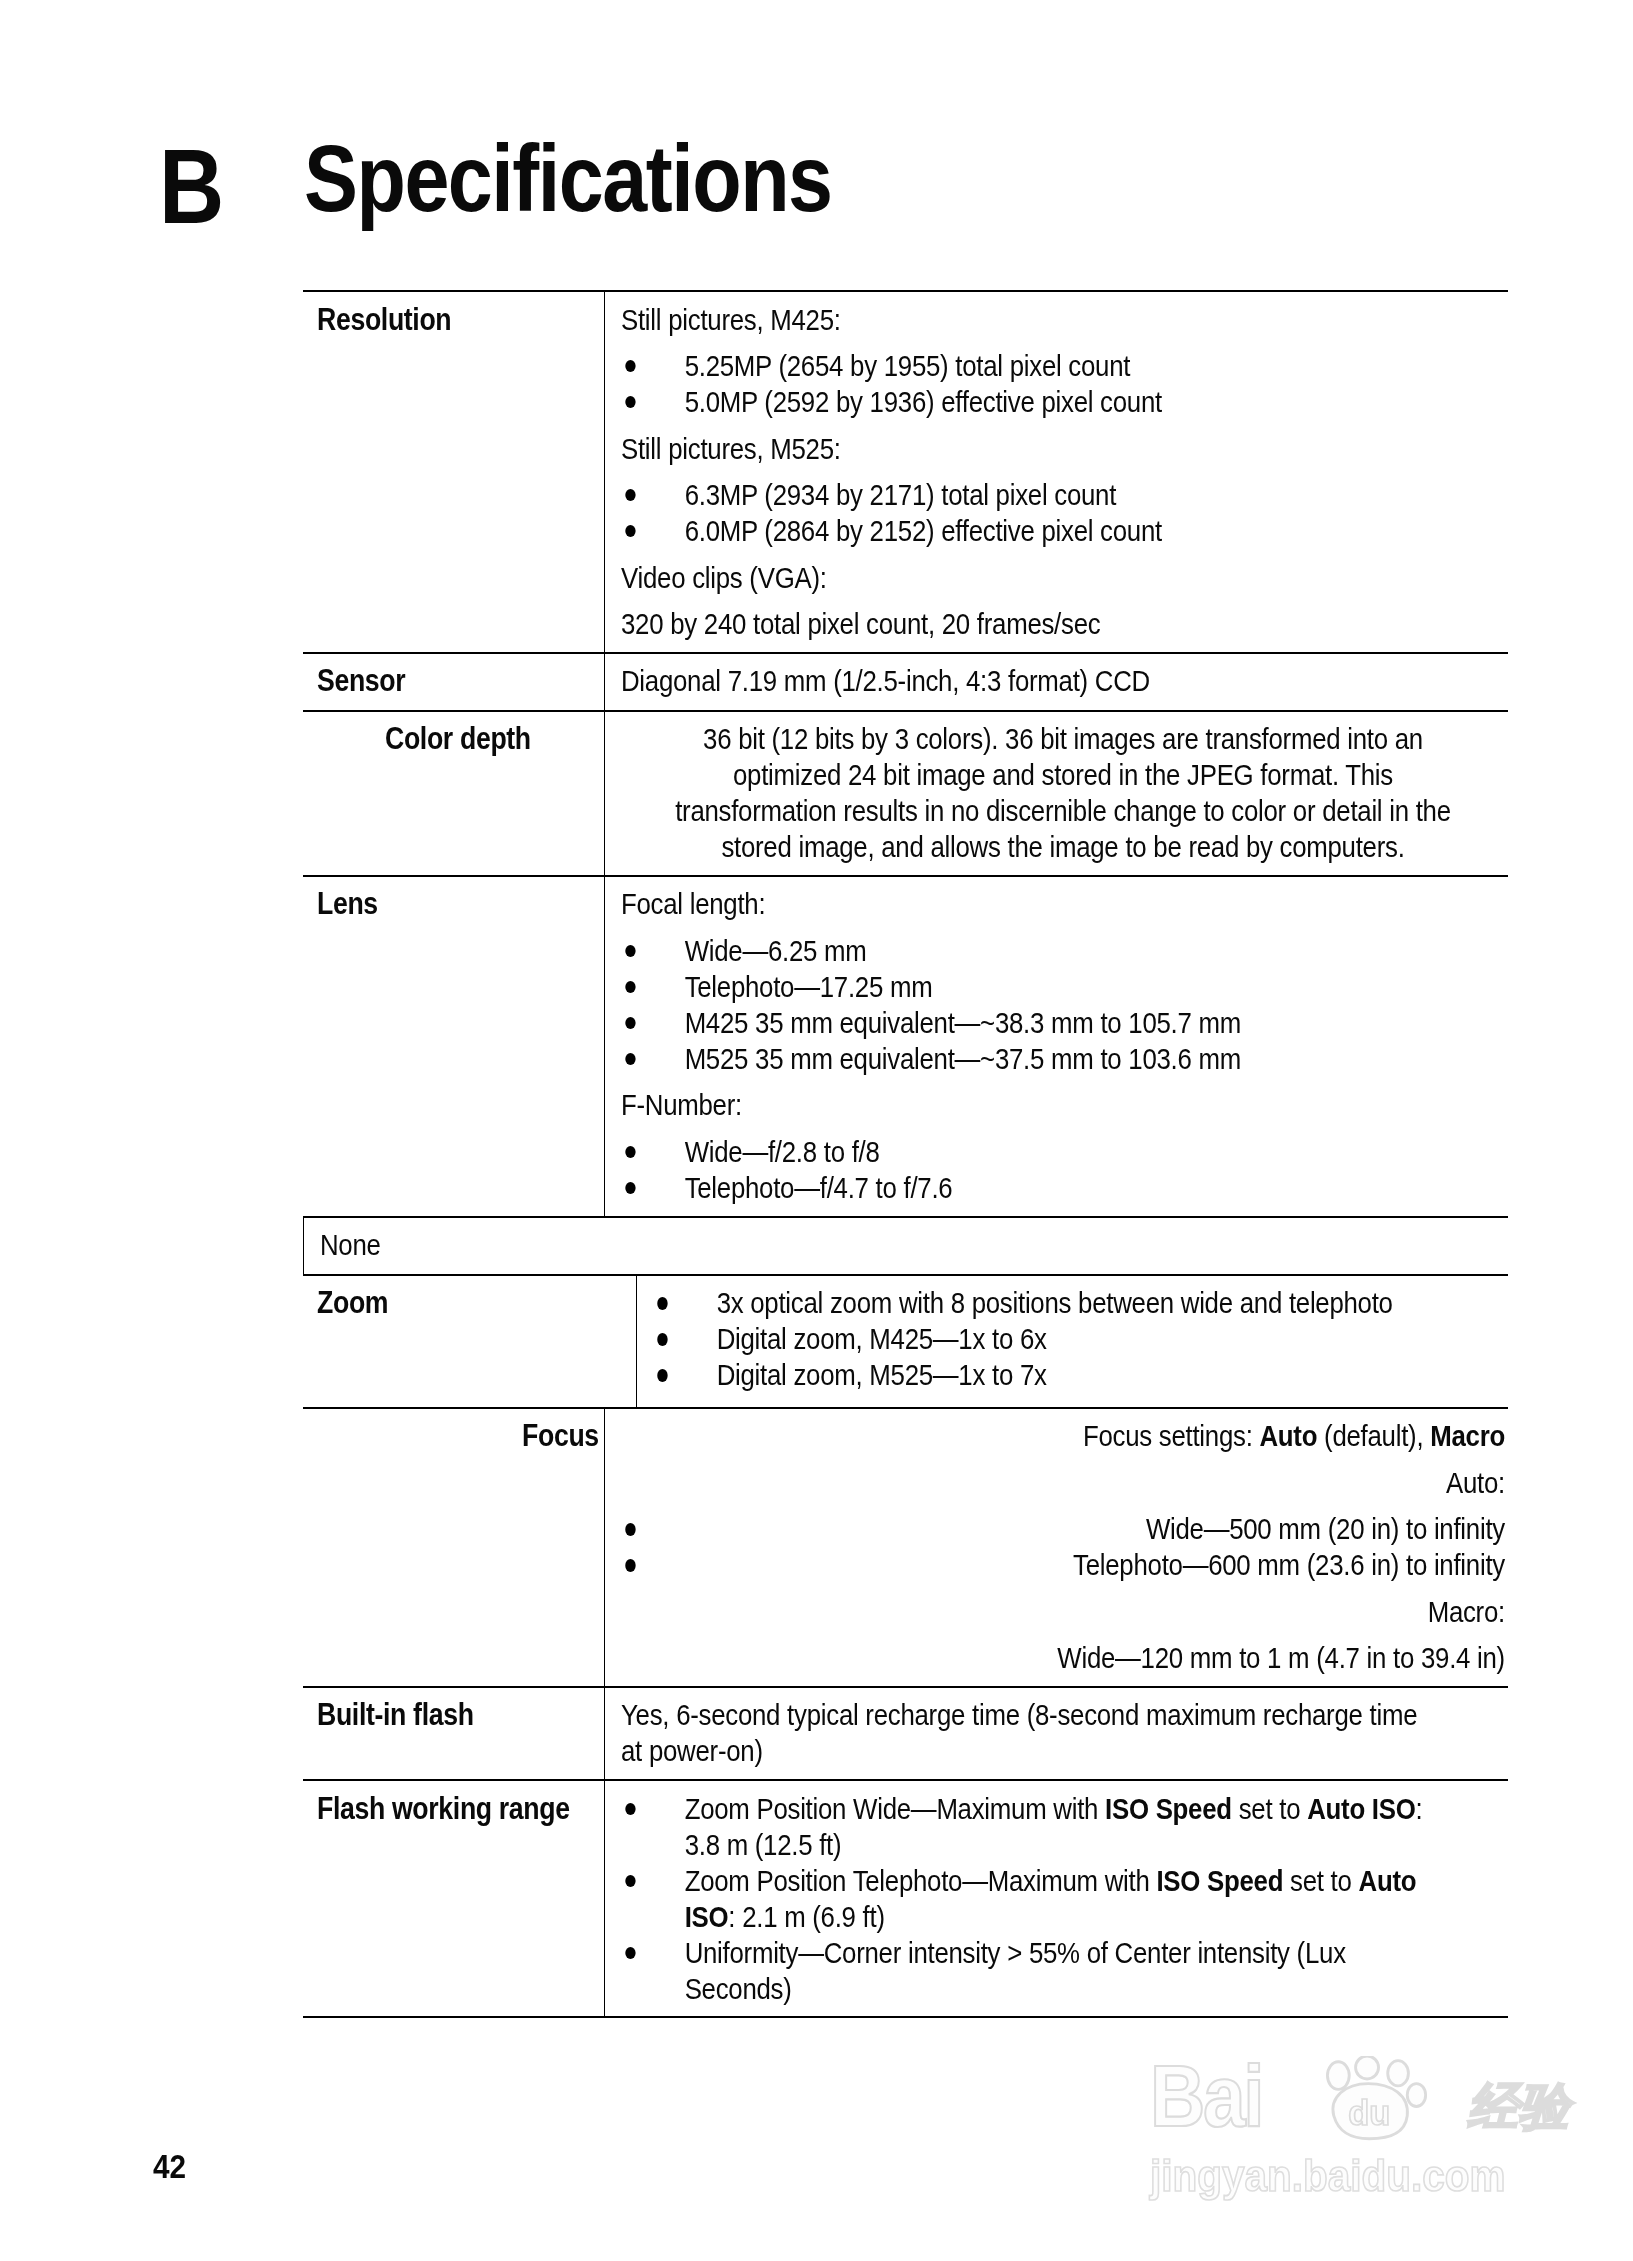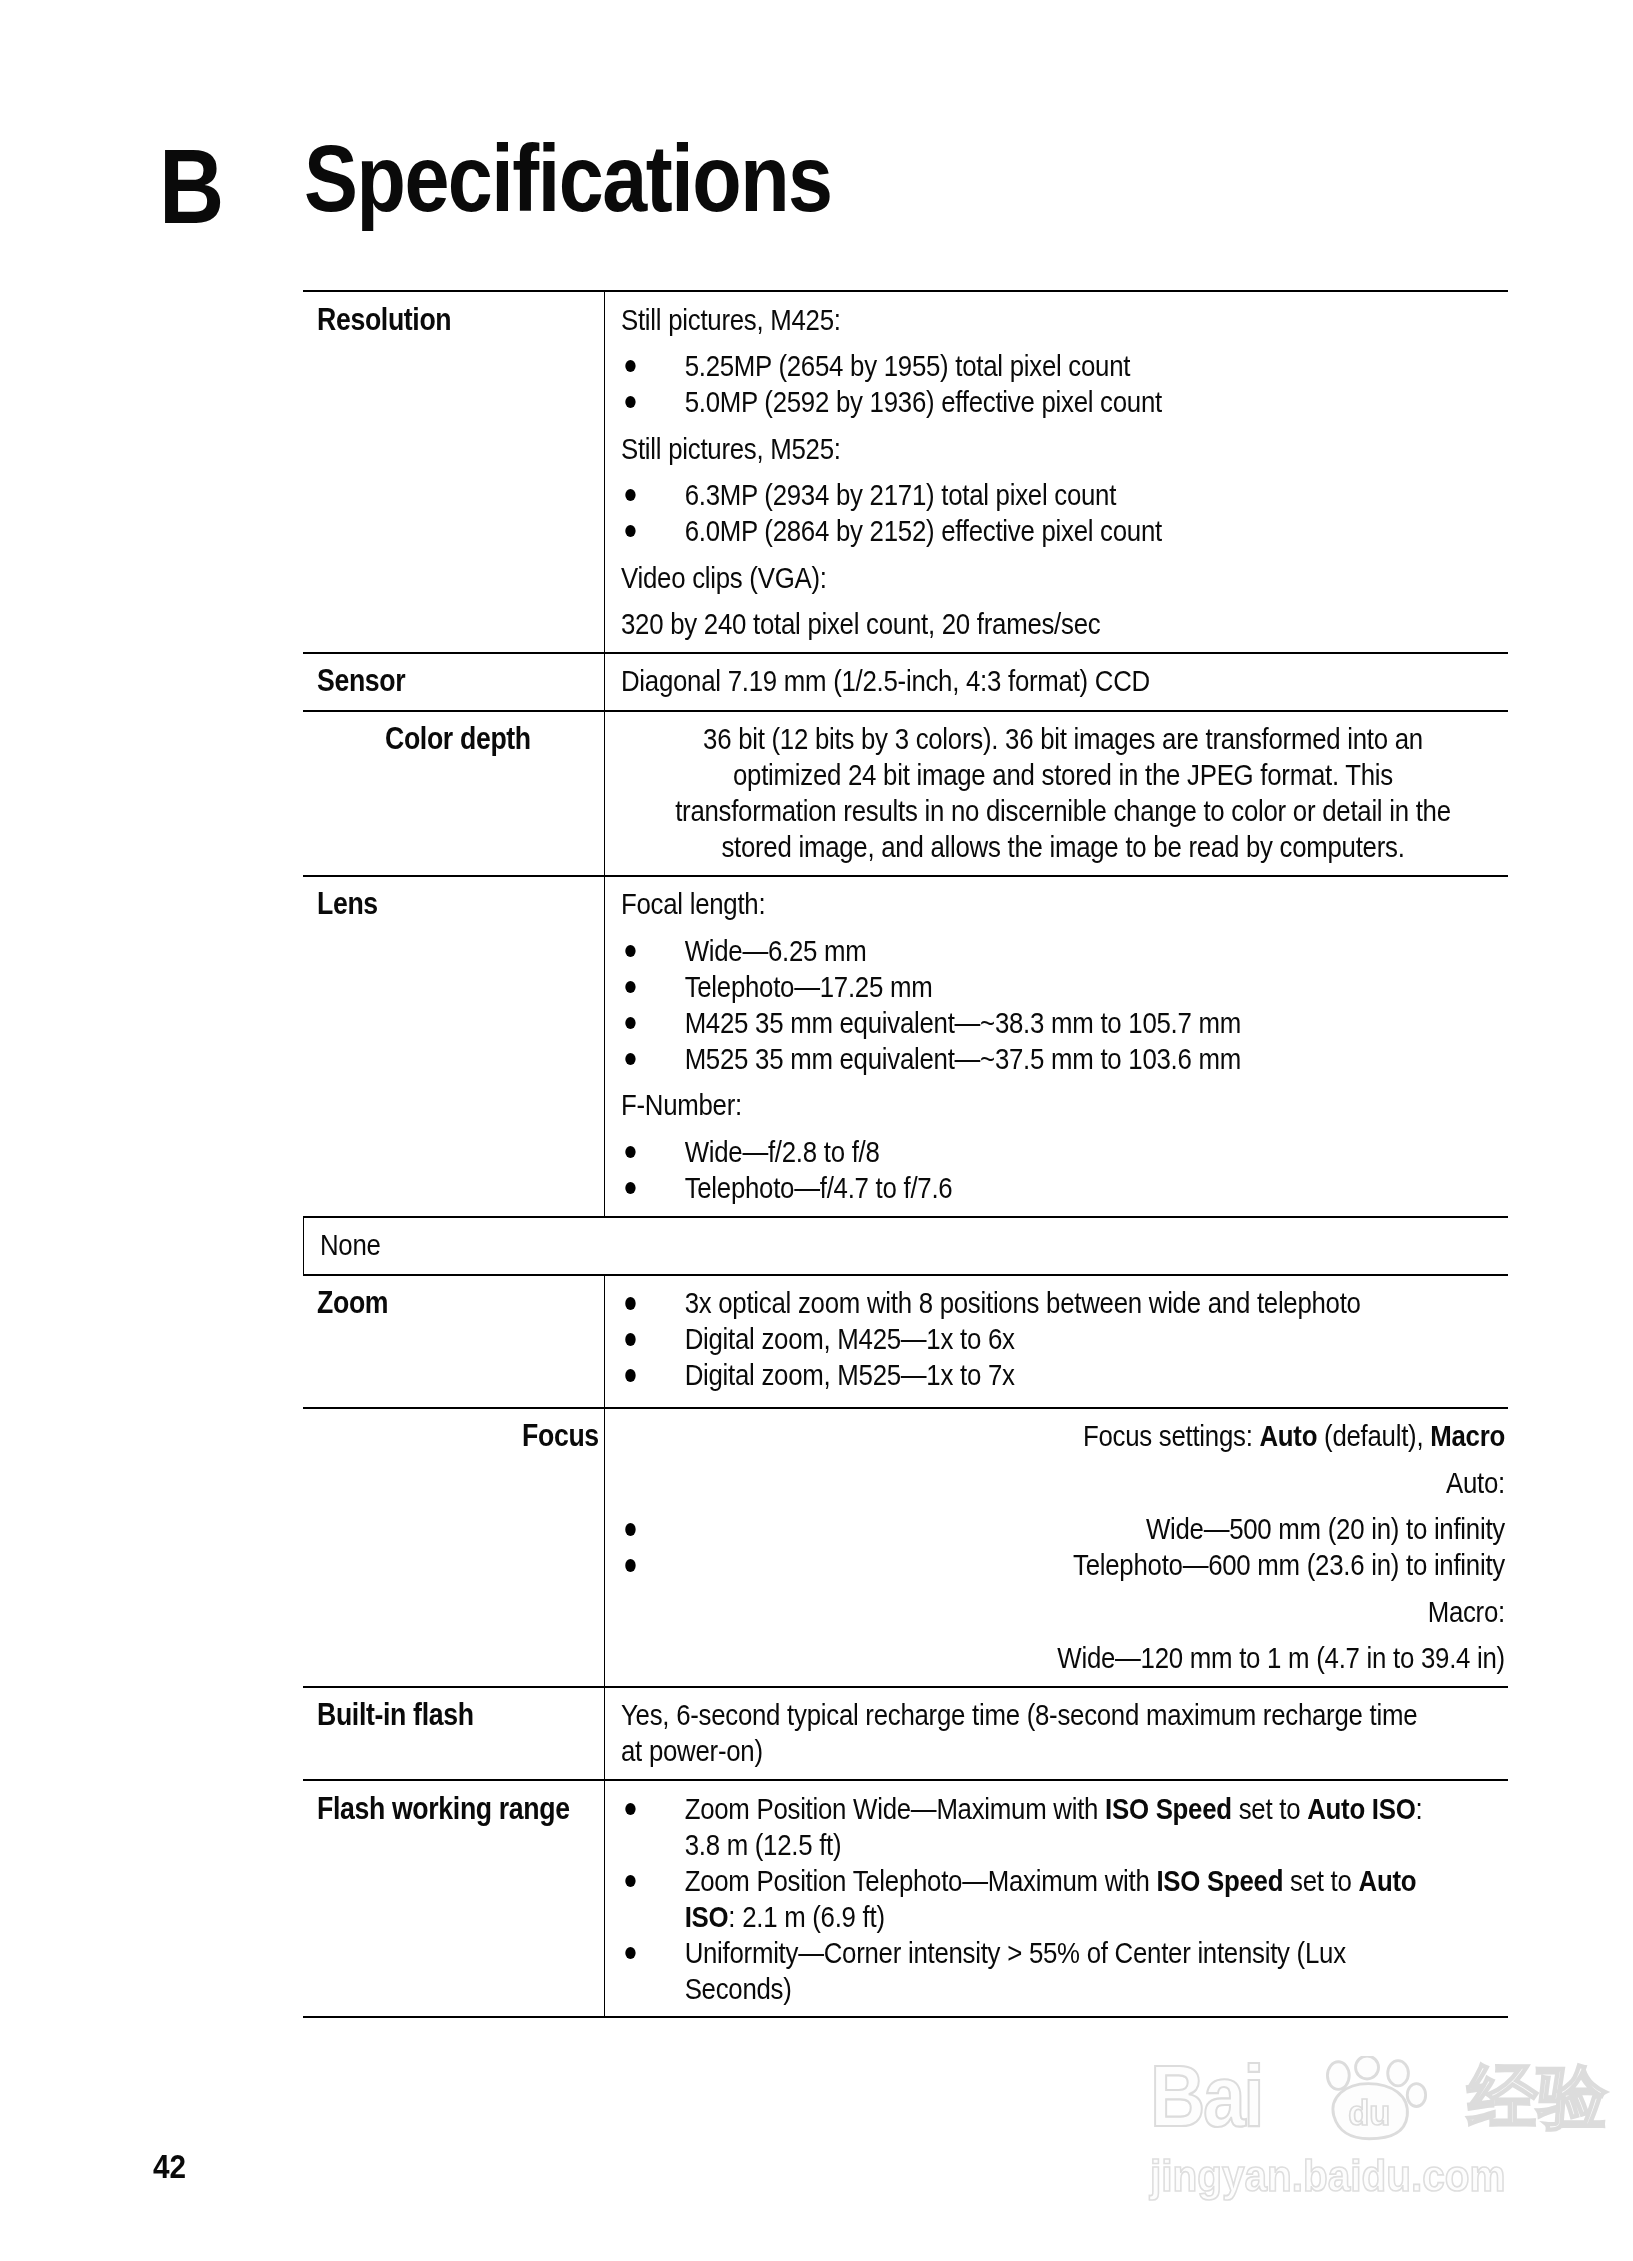"Zoom" .spec-row:nth-child(6) { gap: none -> 32px }
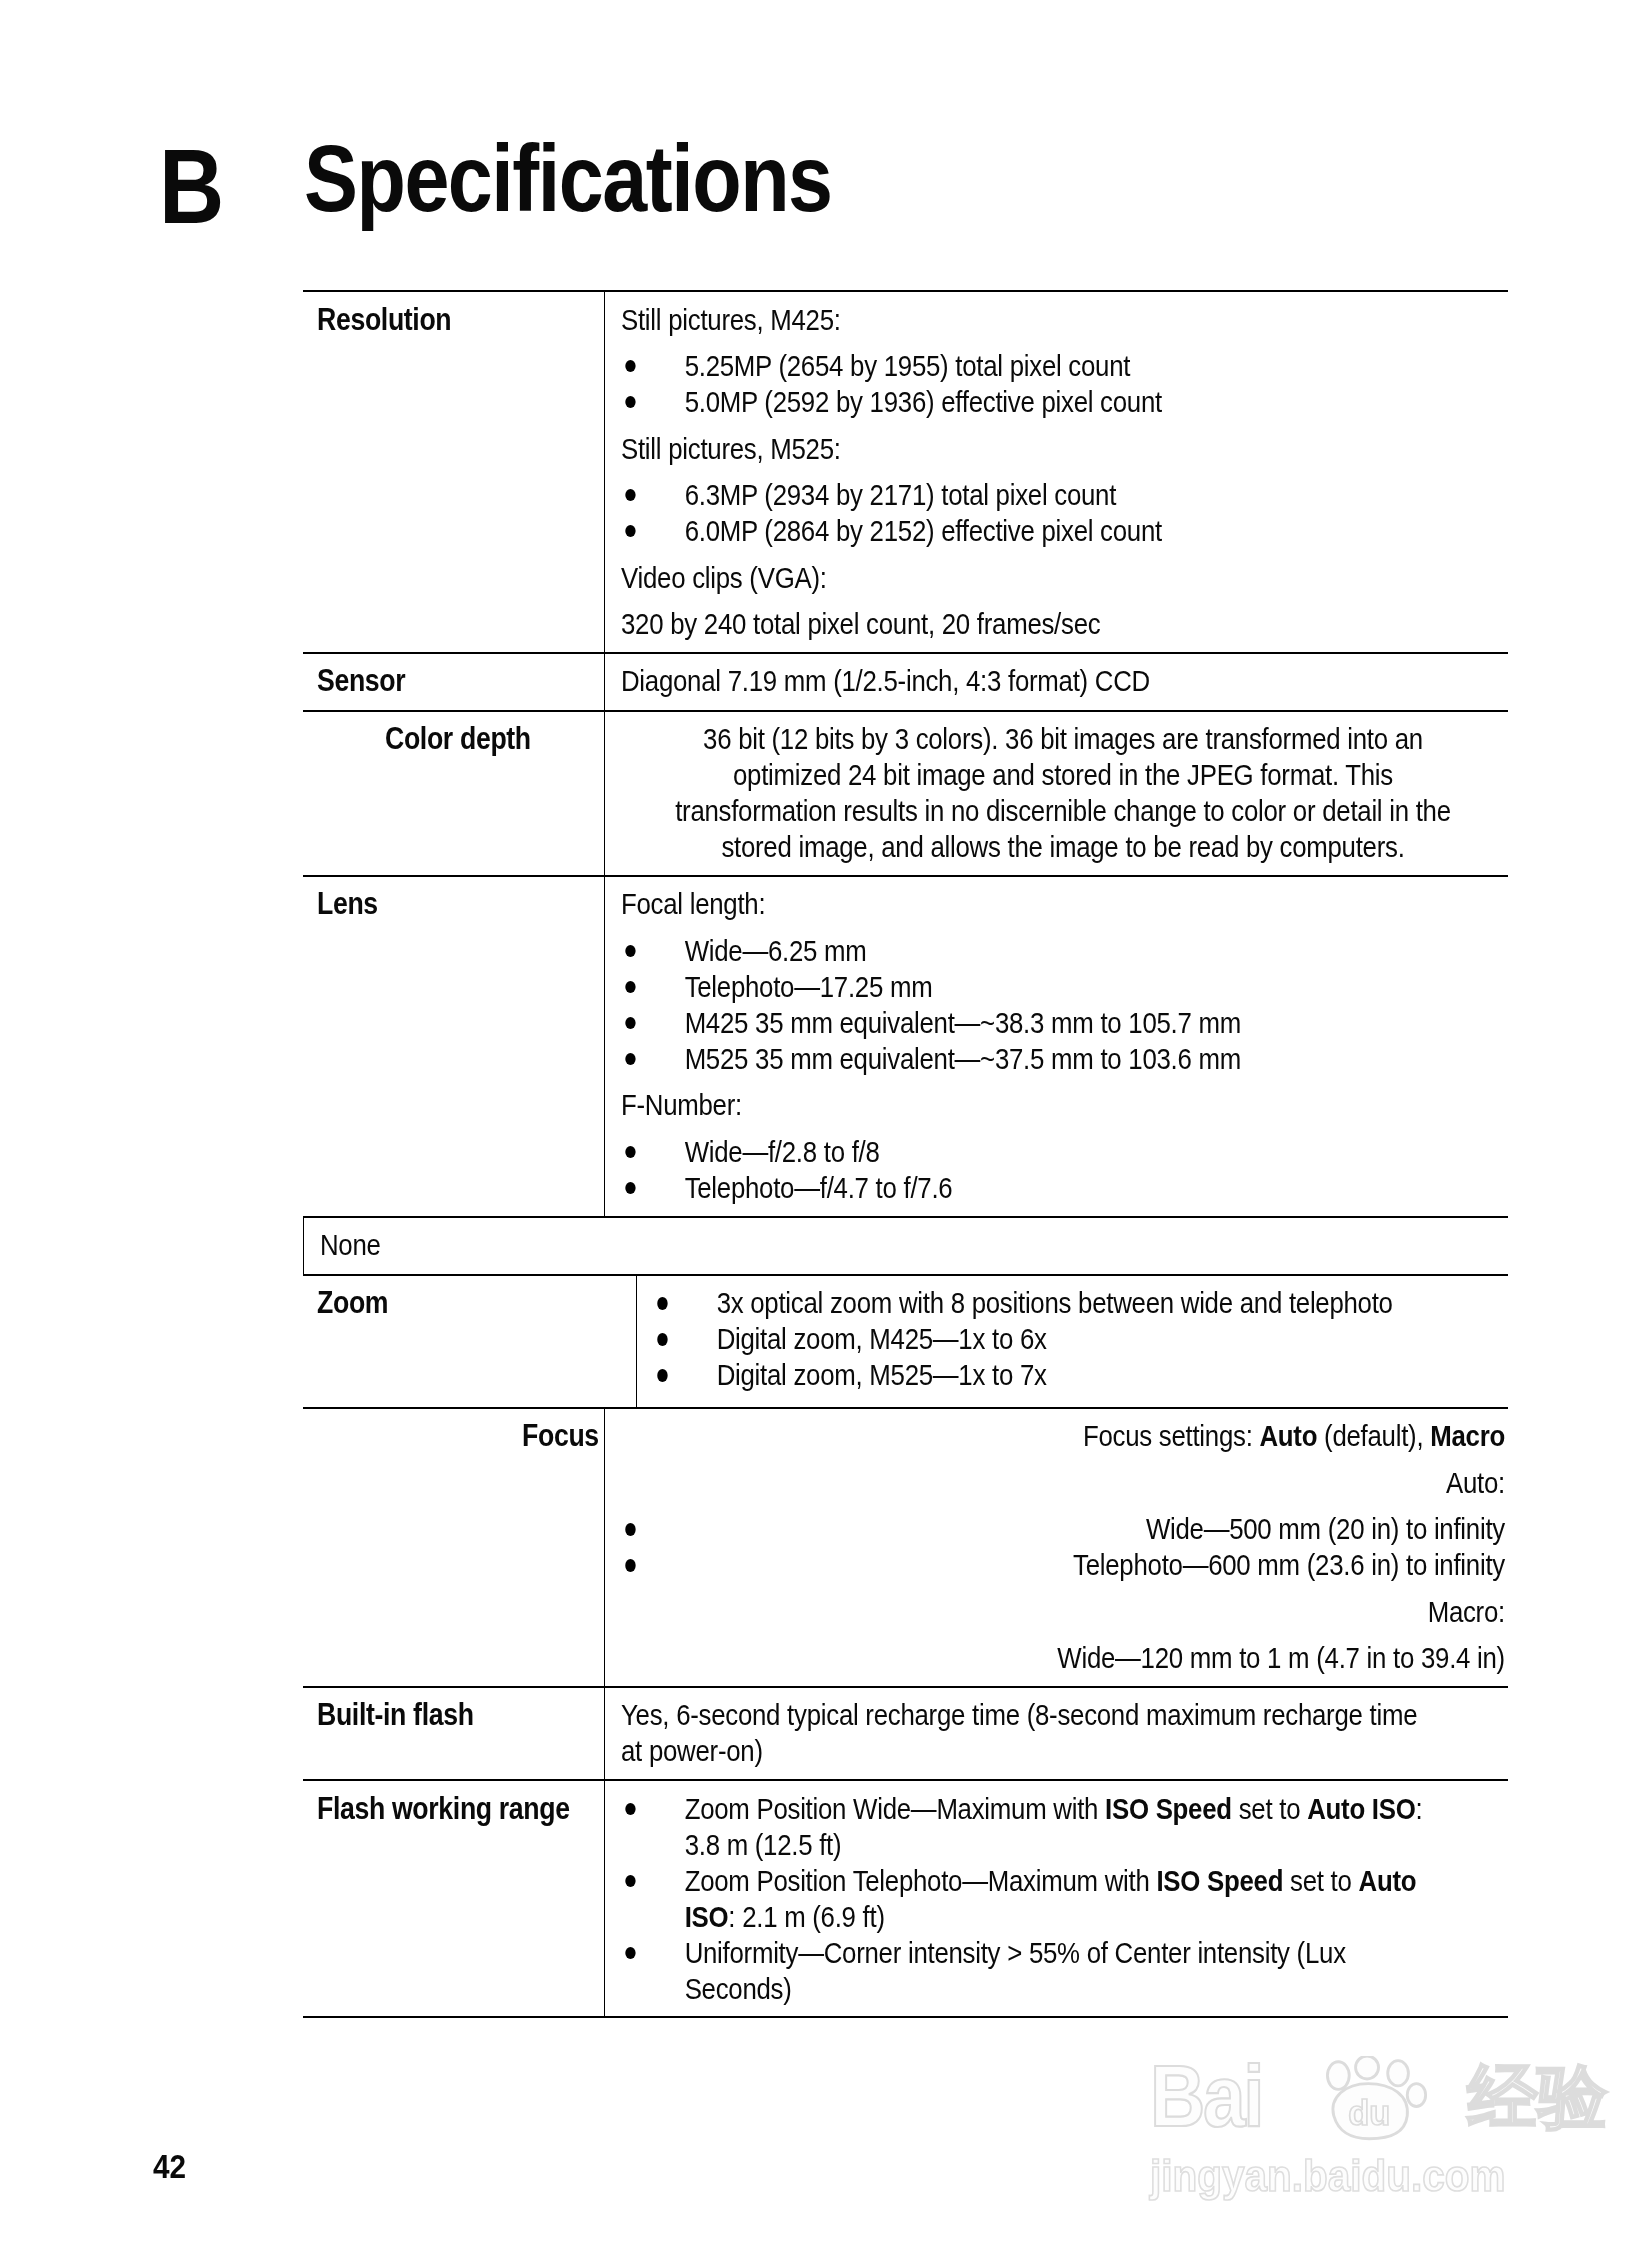"经验" .wm-cn { font-size: 70px -> 51px; font-style: none -> italic }
